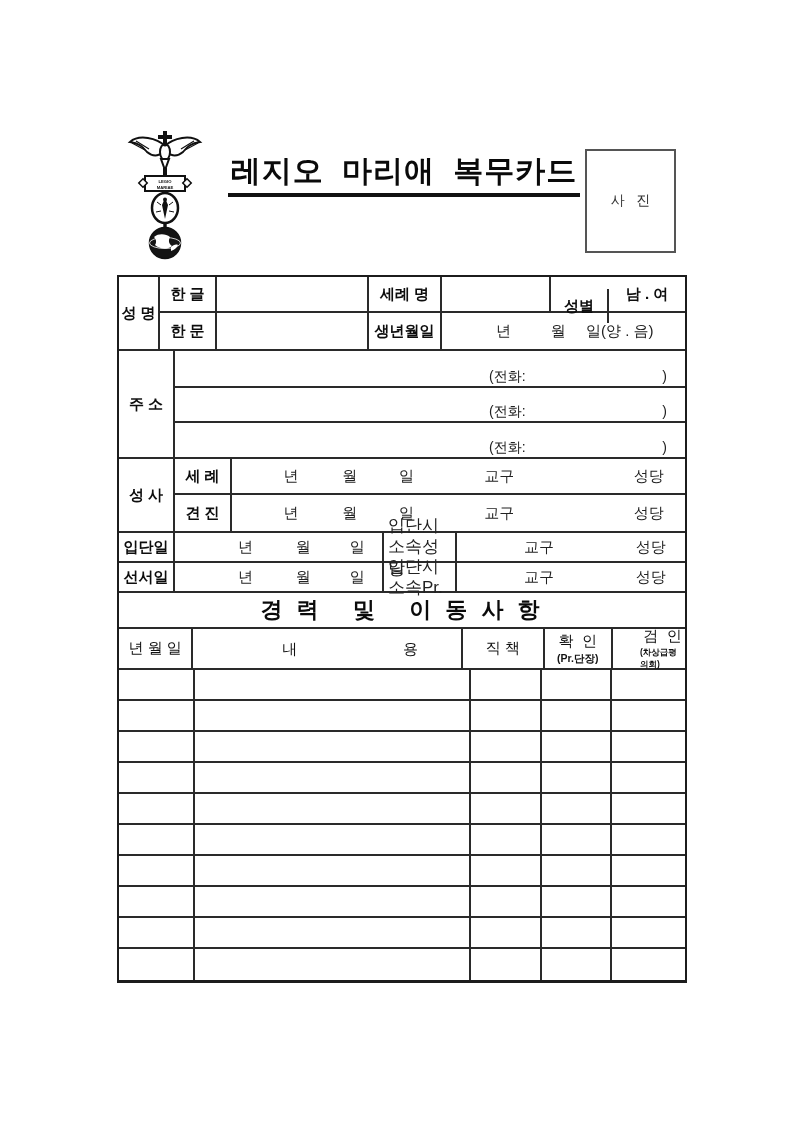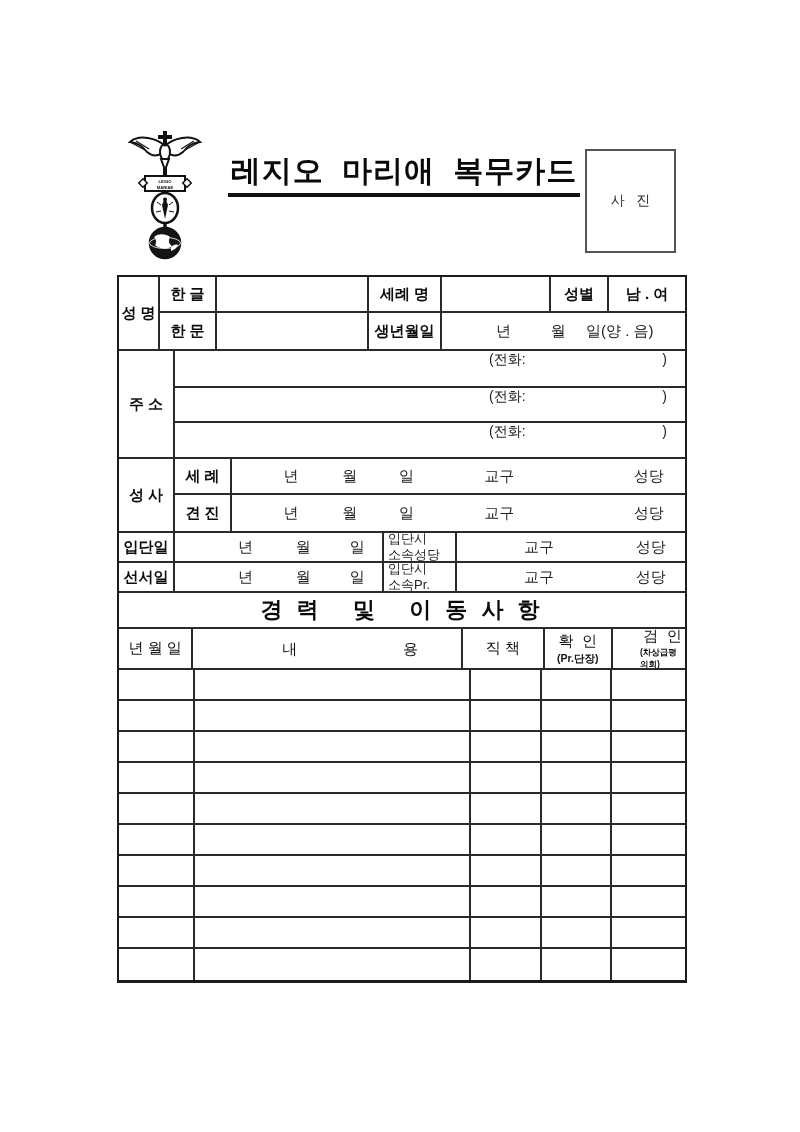"성별" .w-genlabel { margin-top: none -> 12px }
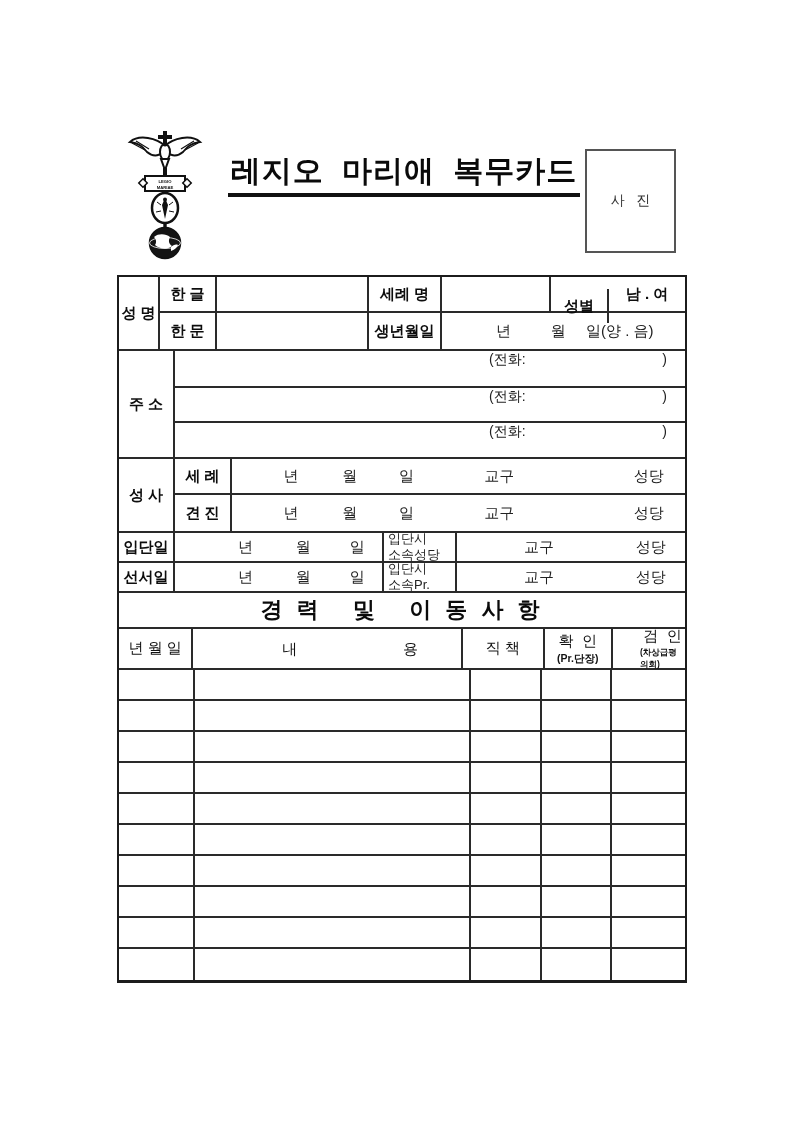"(전화:" .phone-wrap { align-items: flex-start -> flex-end }
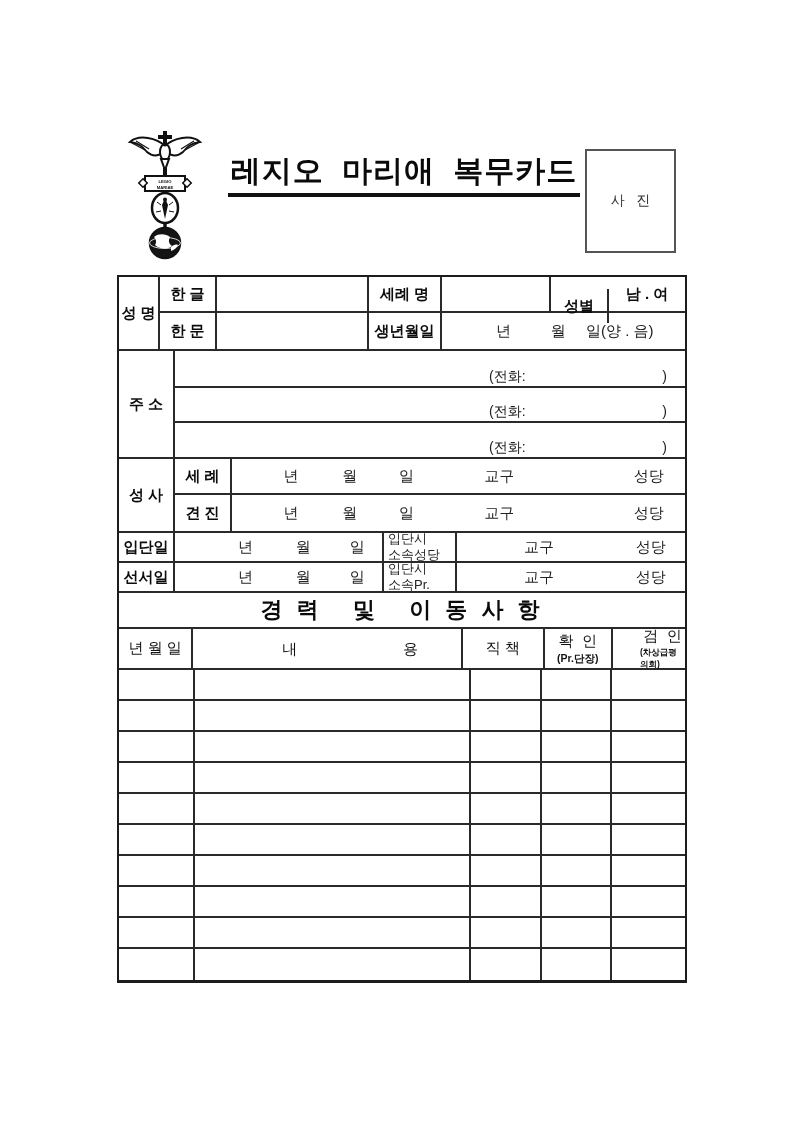"입단시" .two-line { font-size: 13px -> 17px }
